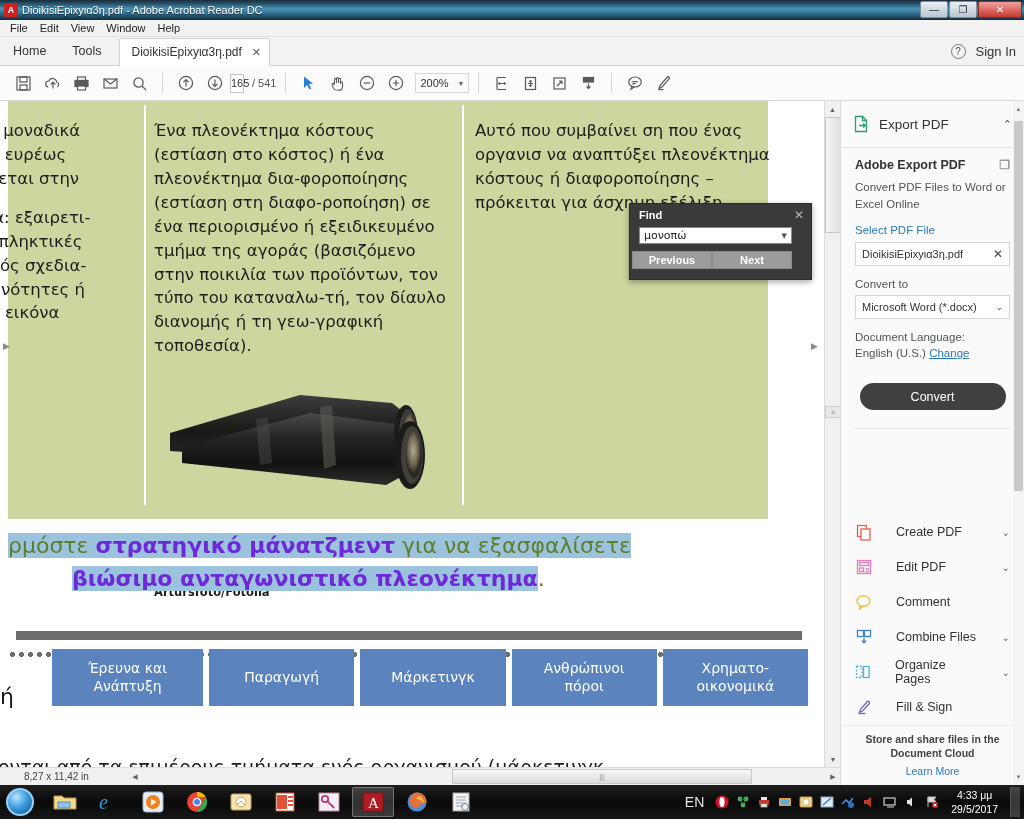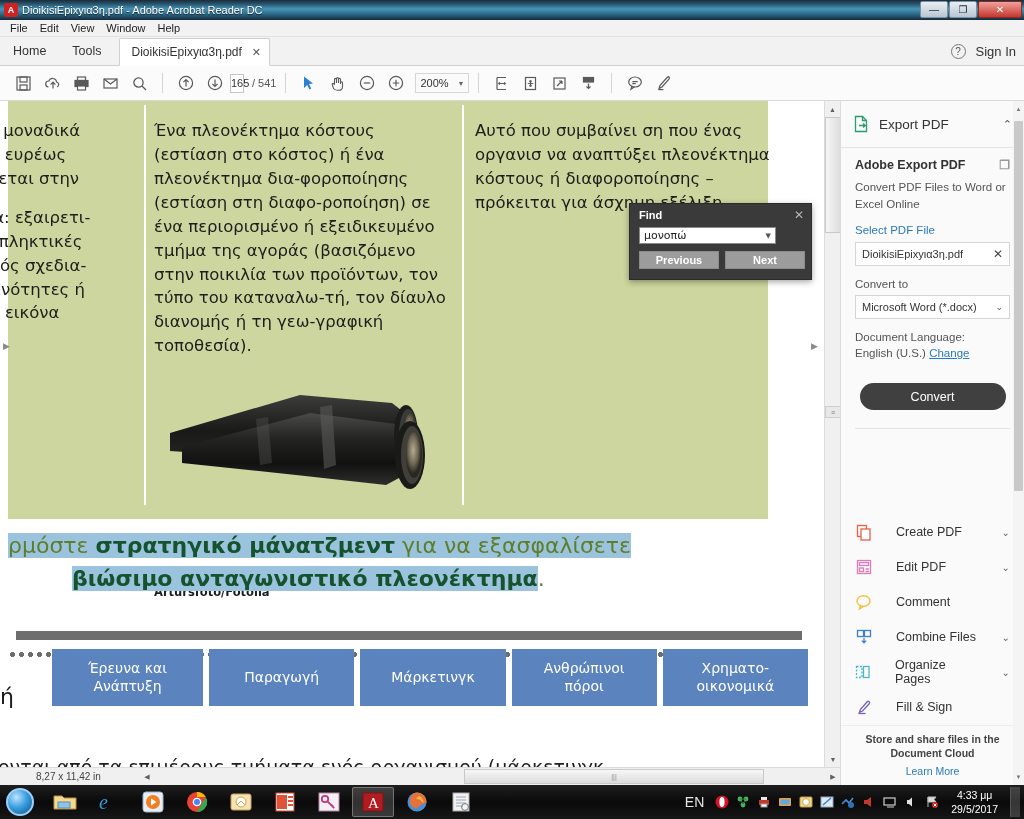"μονοπώ" .find-input { width: 137px -> 153px }
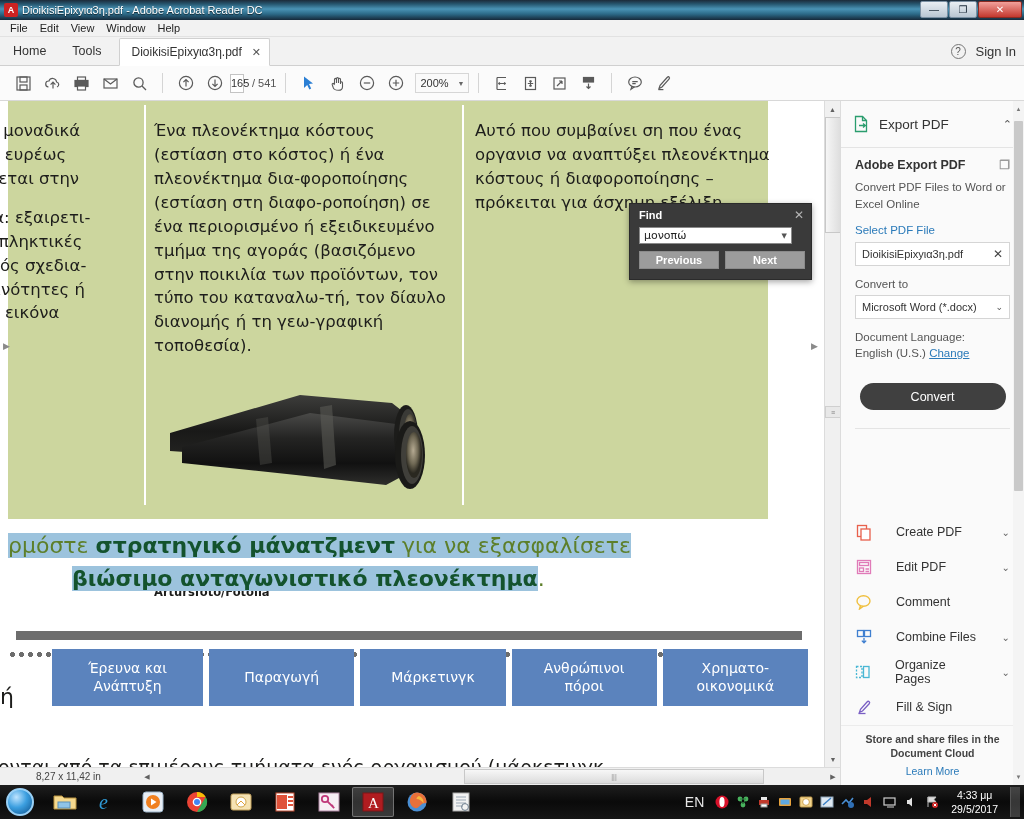"Previous" .find-btns { gap: 6px -> none; left: 9px -> 2px }
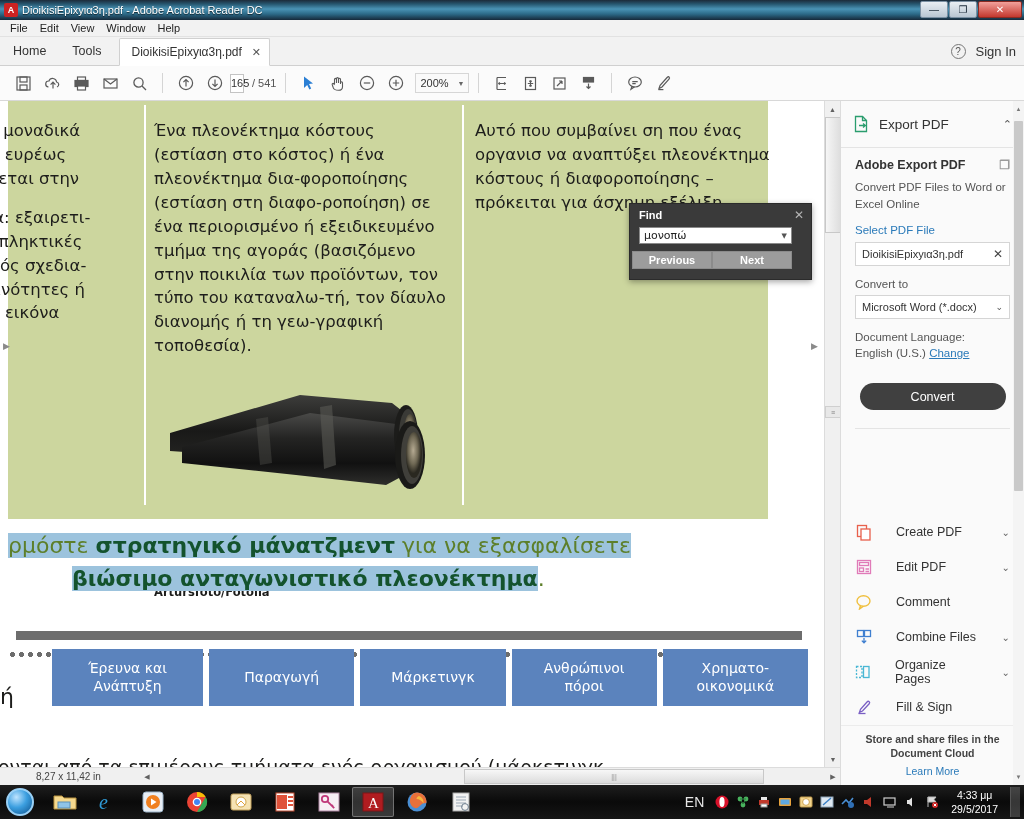"στρατηγικό μάνατζμεντ" .hl b { color: #14532d -> #6d28d9 }
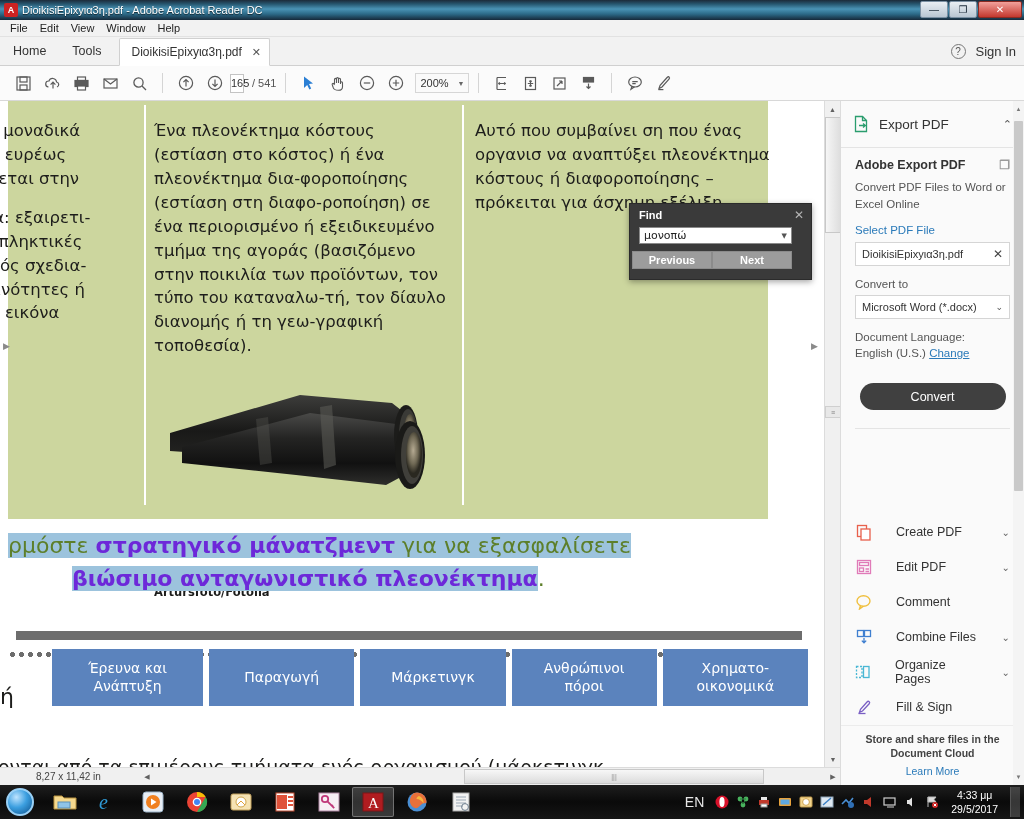"8,27 x 11,42 in" .pagesize { margin-left: 36px -> 24px }
